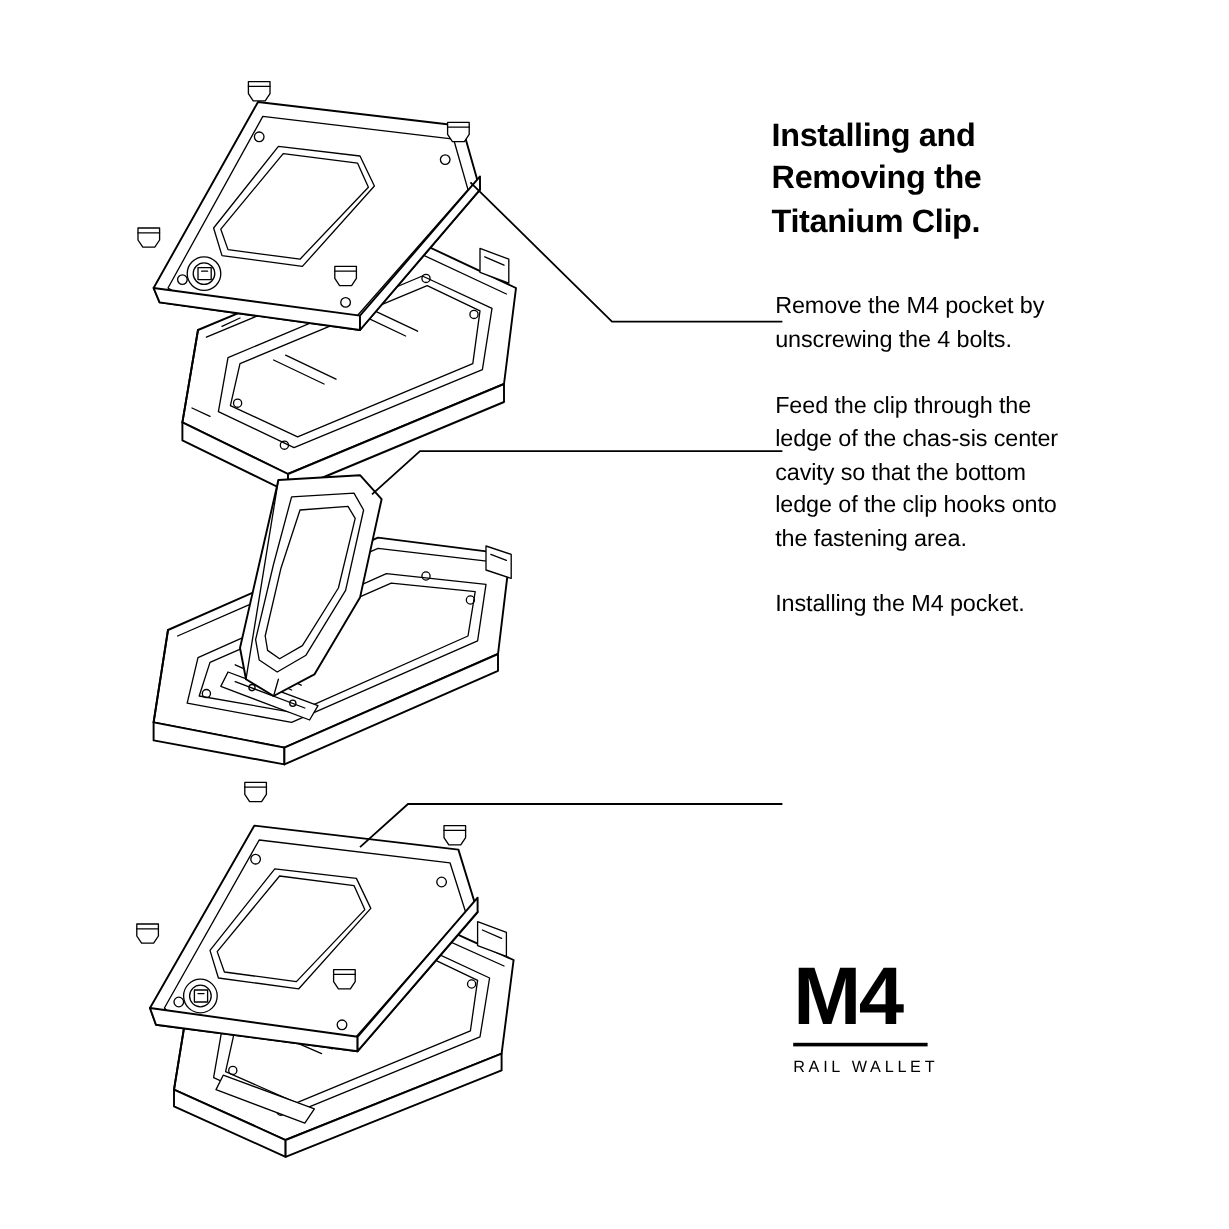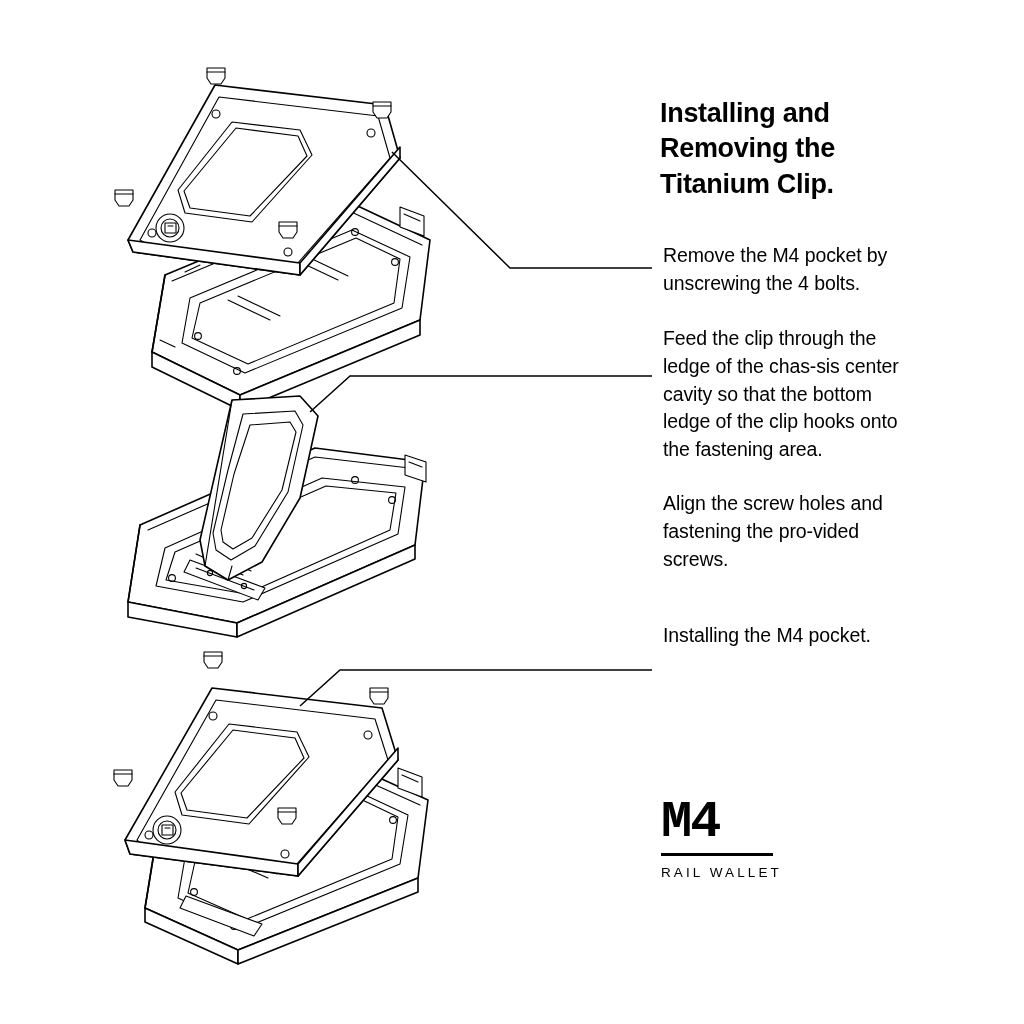"Installing and Removing the Titanium" .text-col { left: 660px -> 643px }
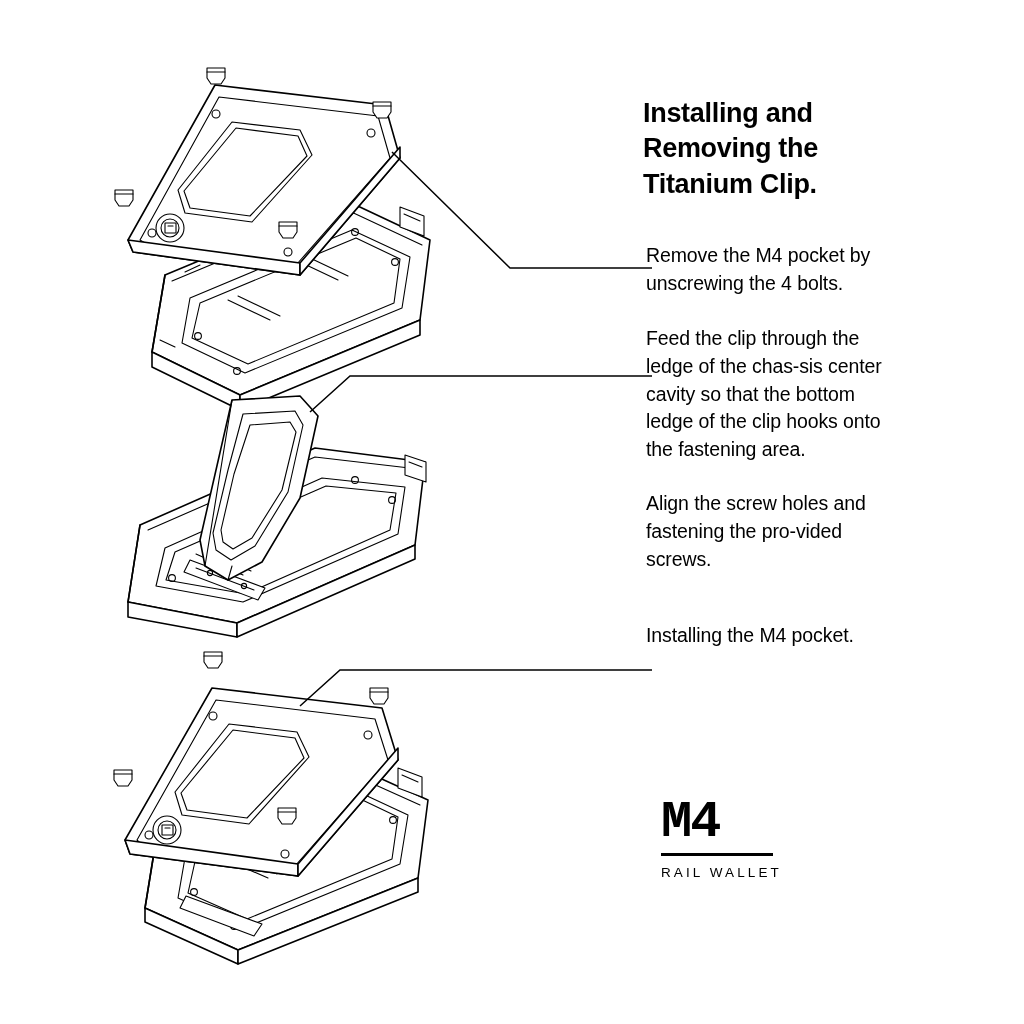"Align the screw holes and" p.step { html: <p>Align the screw holes and fastening the pro-vided screws.</p> -> none }
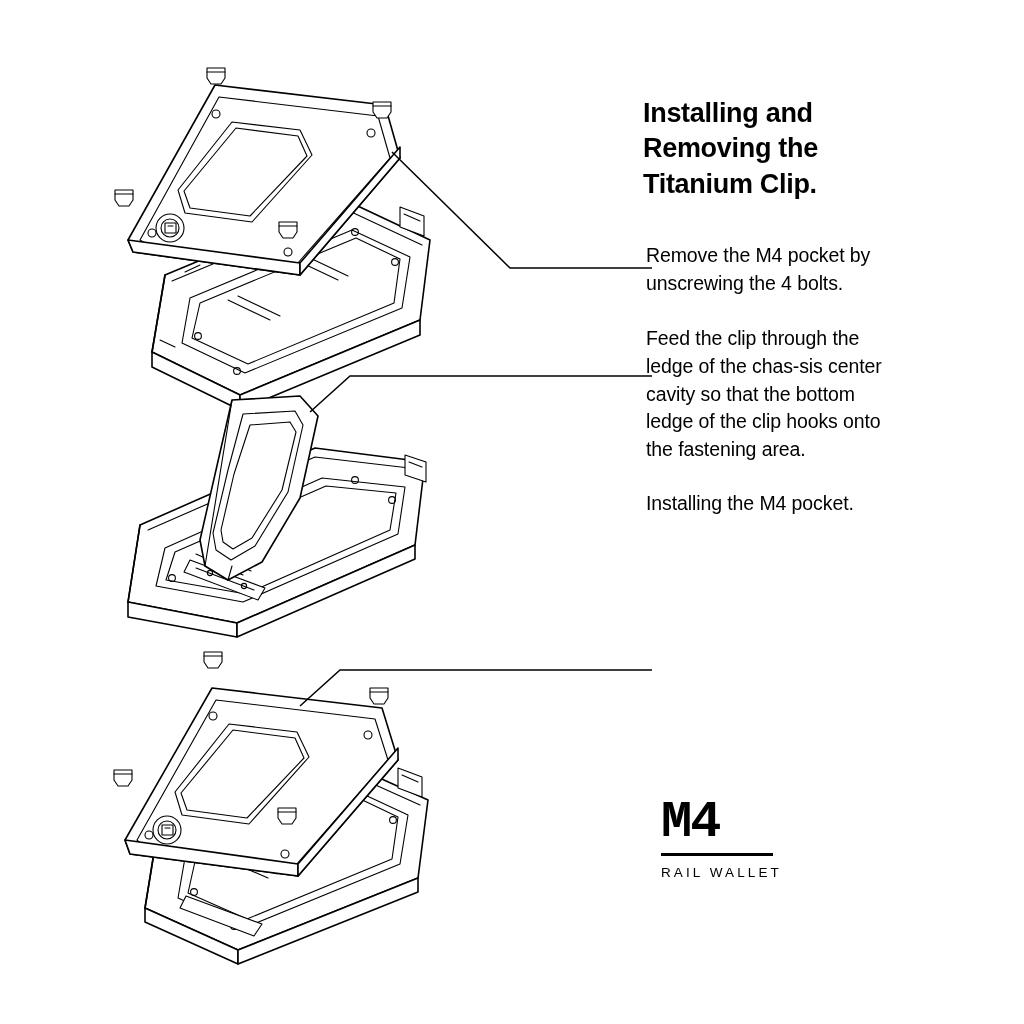"M4" .logo-mark { font-family: Liberation Mono, monospace -> Liberation Sans, sans-serif; font-size: 52px -> 68px }
